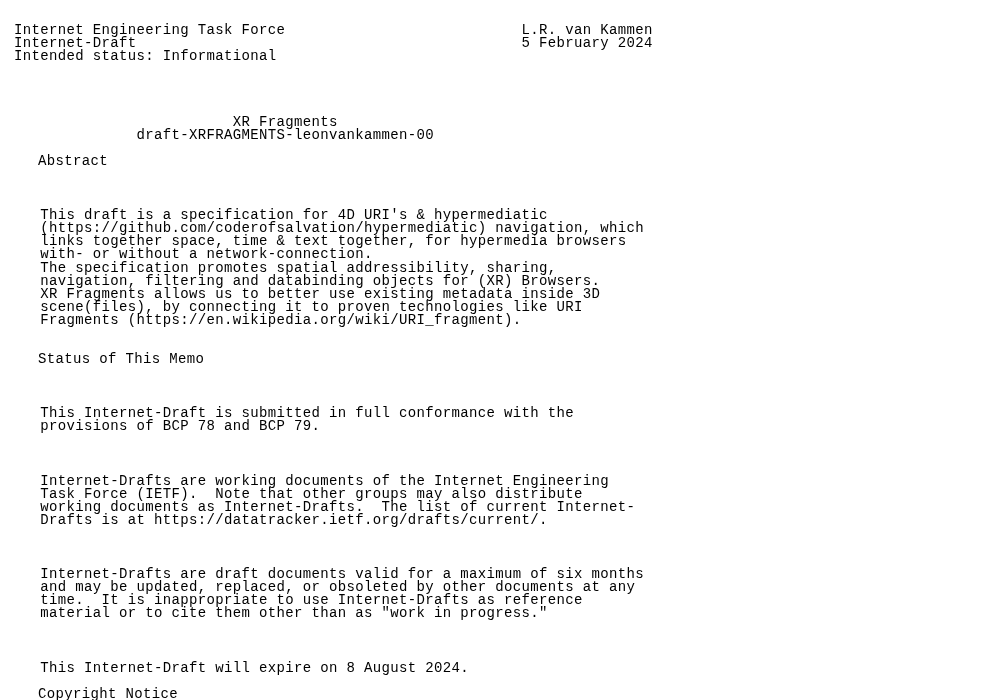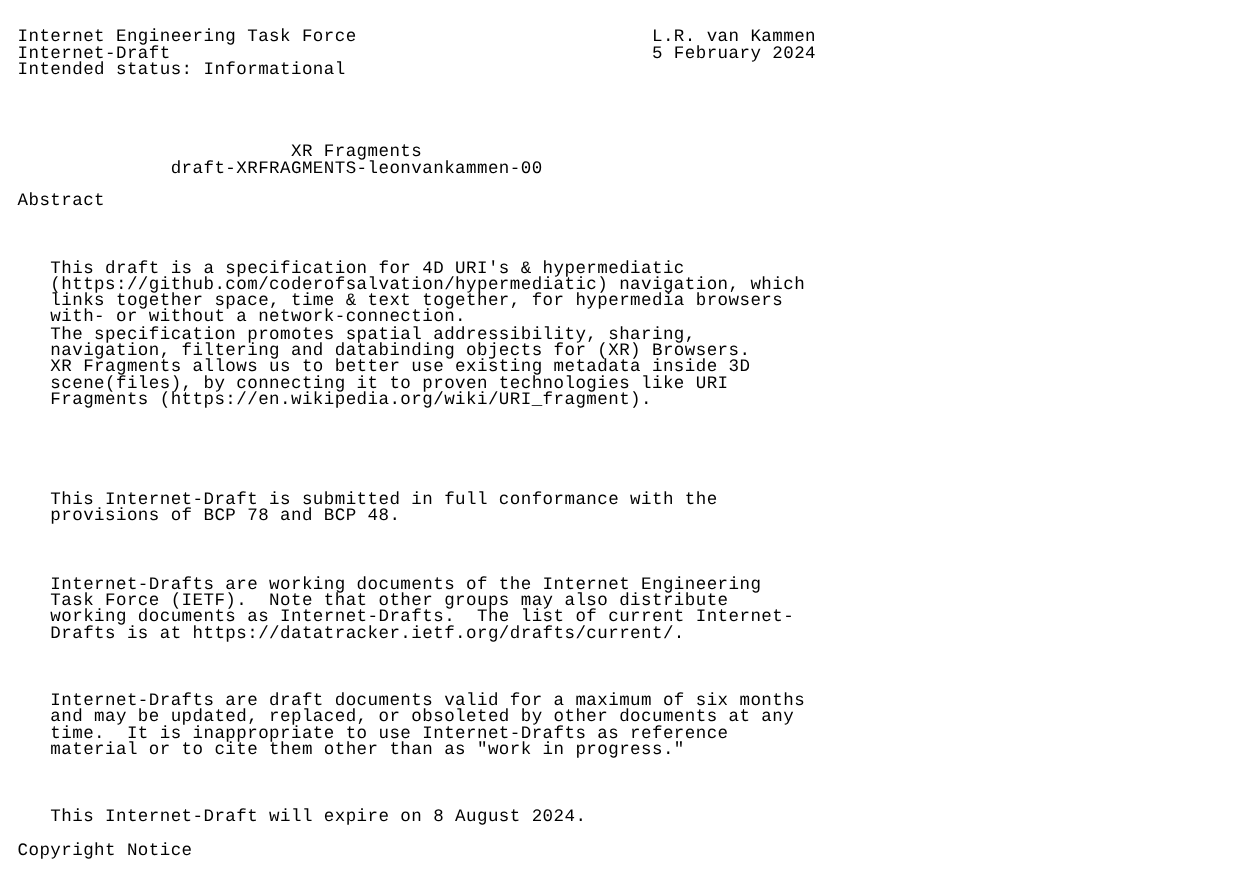"Abstract" .section-title { margin-left: none -> 24px }
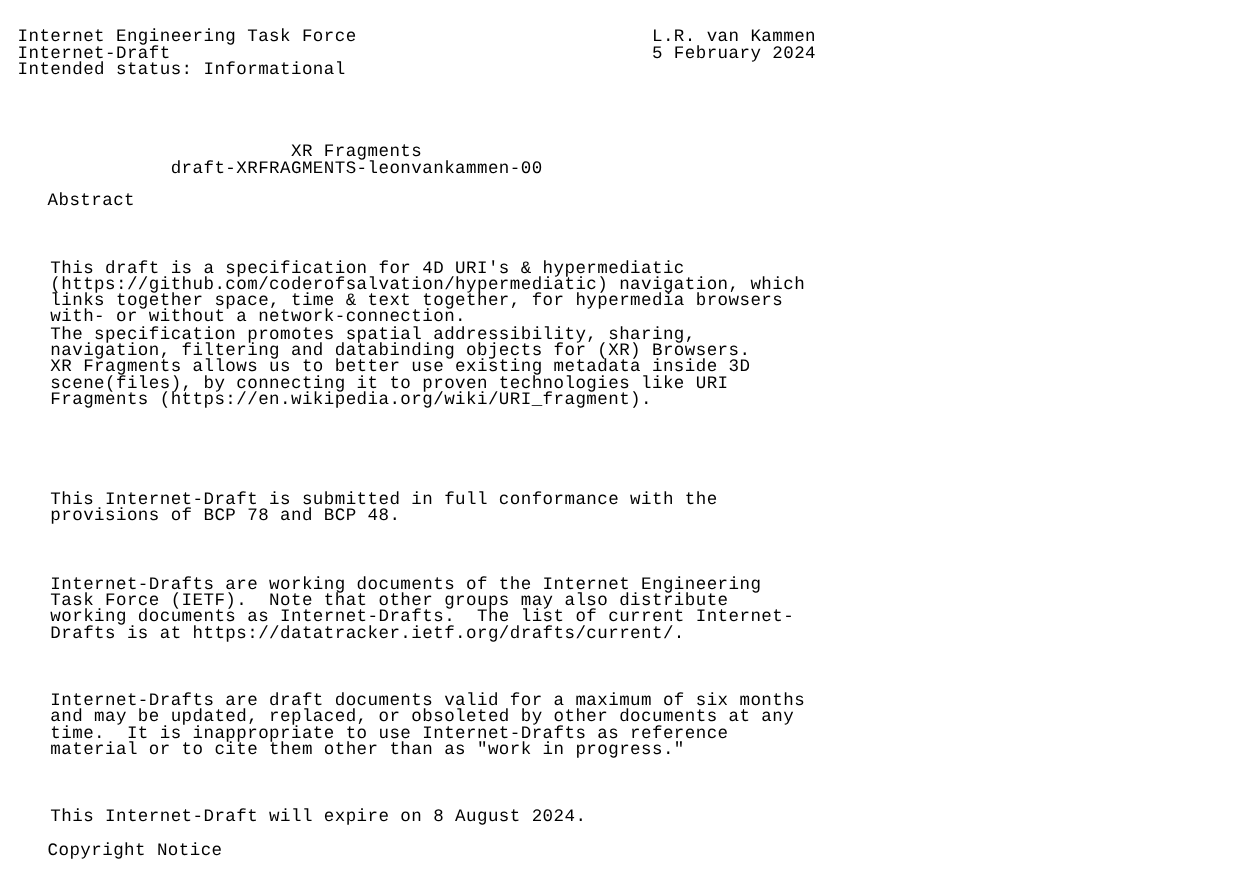"Status of This Memo" span.section-title { html: none -> <span>Status of This Memo</span> }
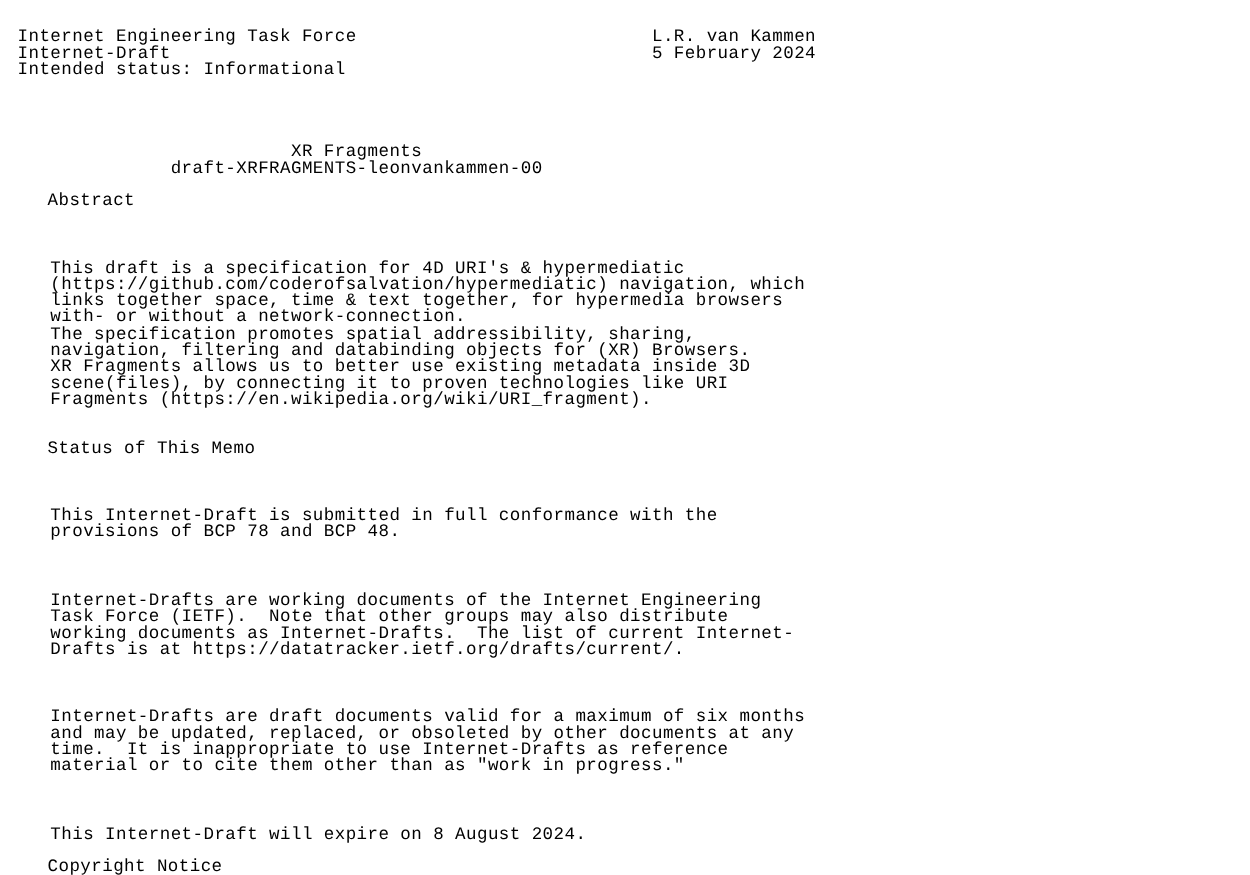"This Internet-Draft is submitted in" span.para { text: 48 -> 79 }
